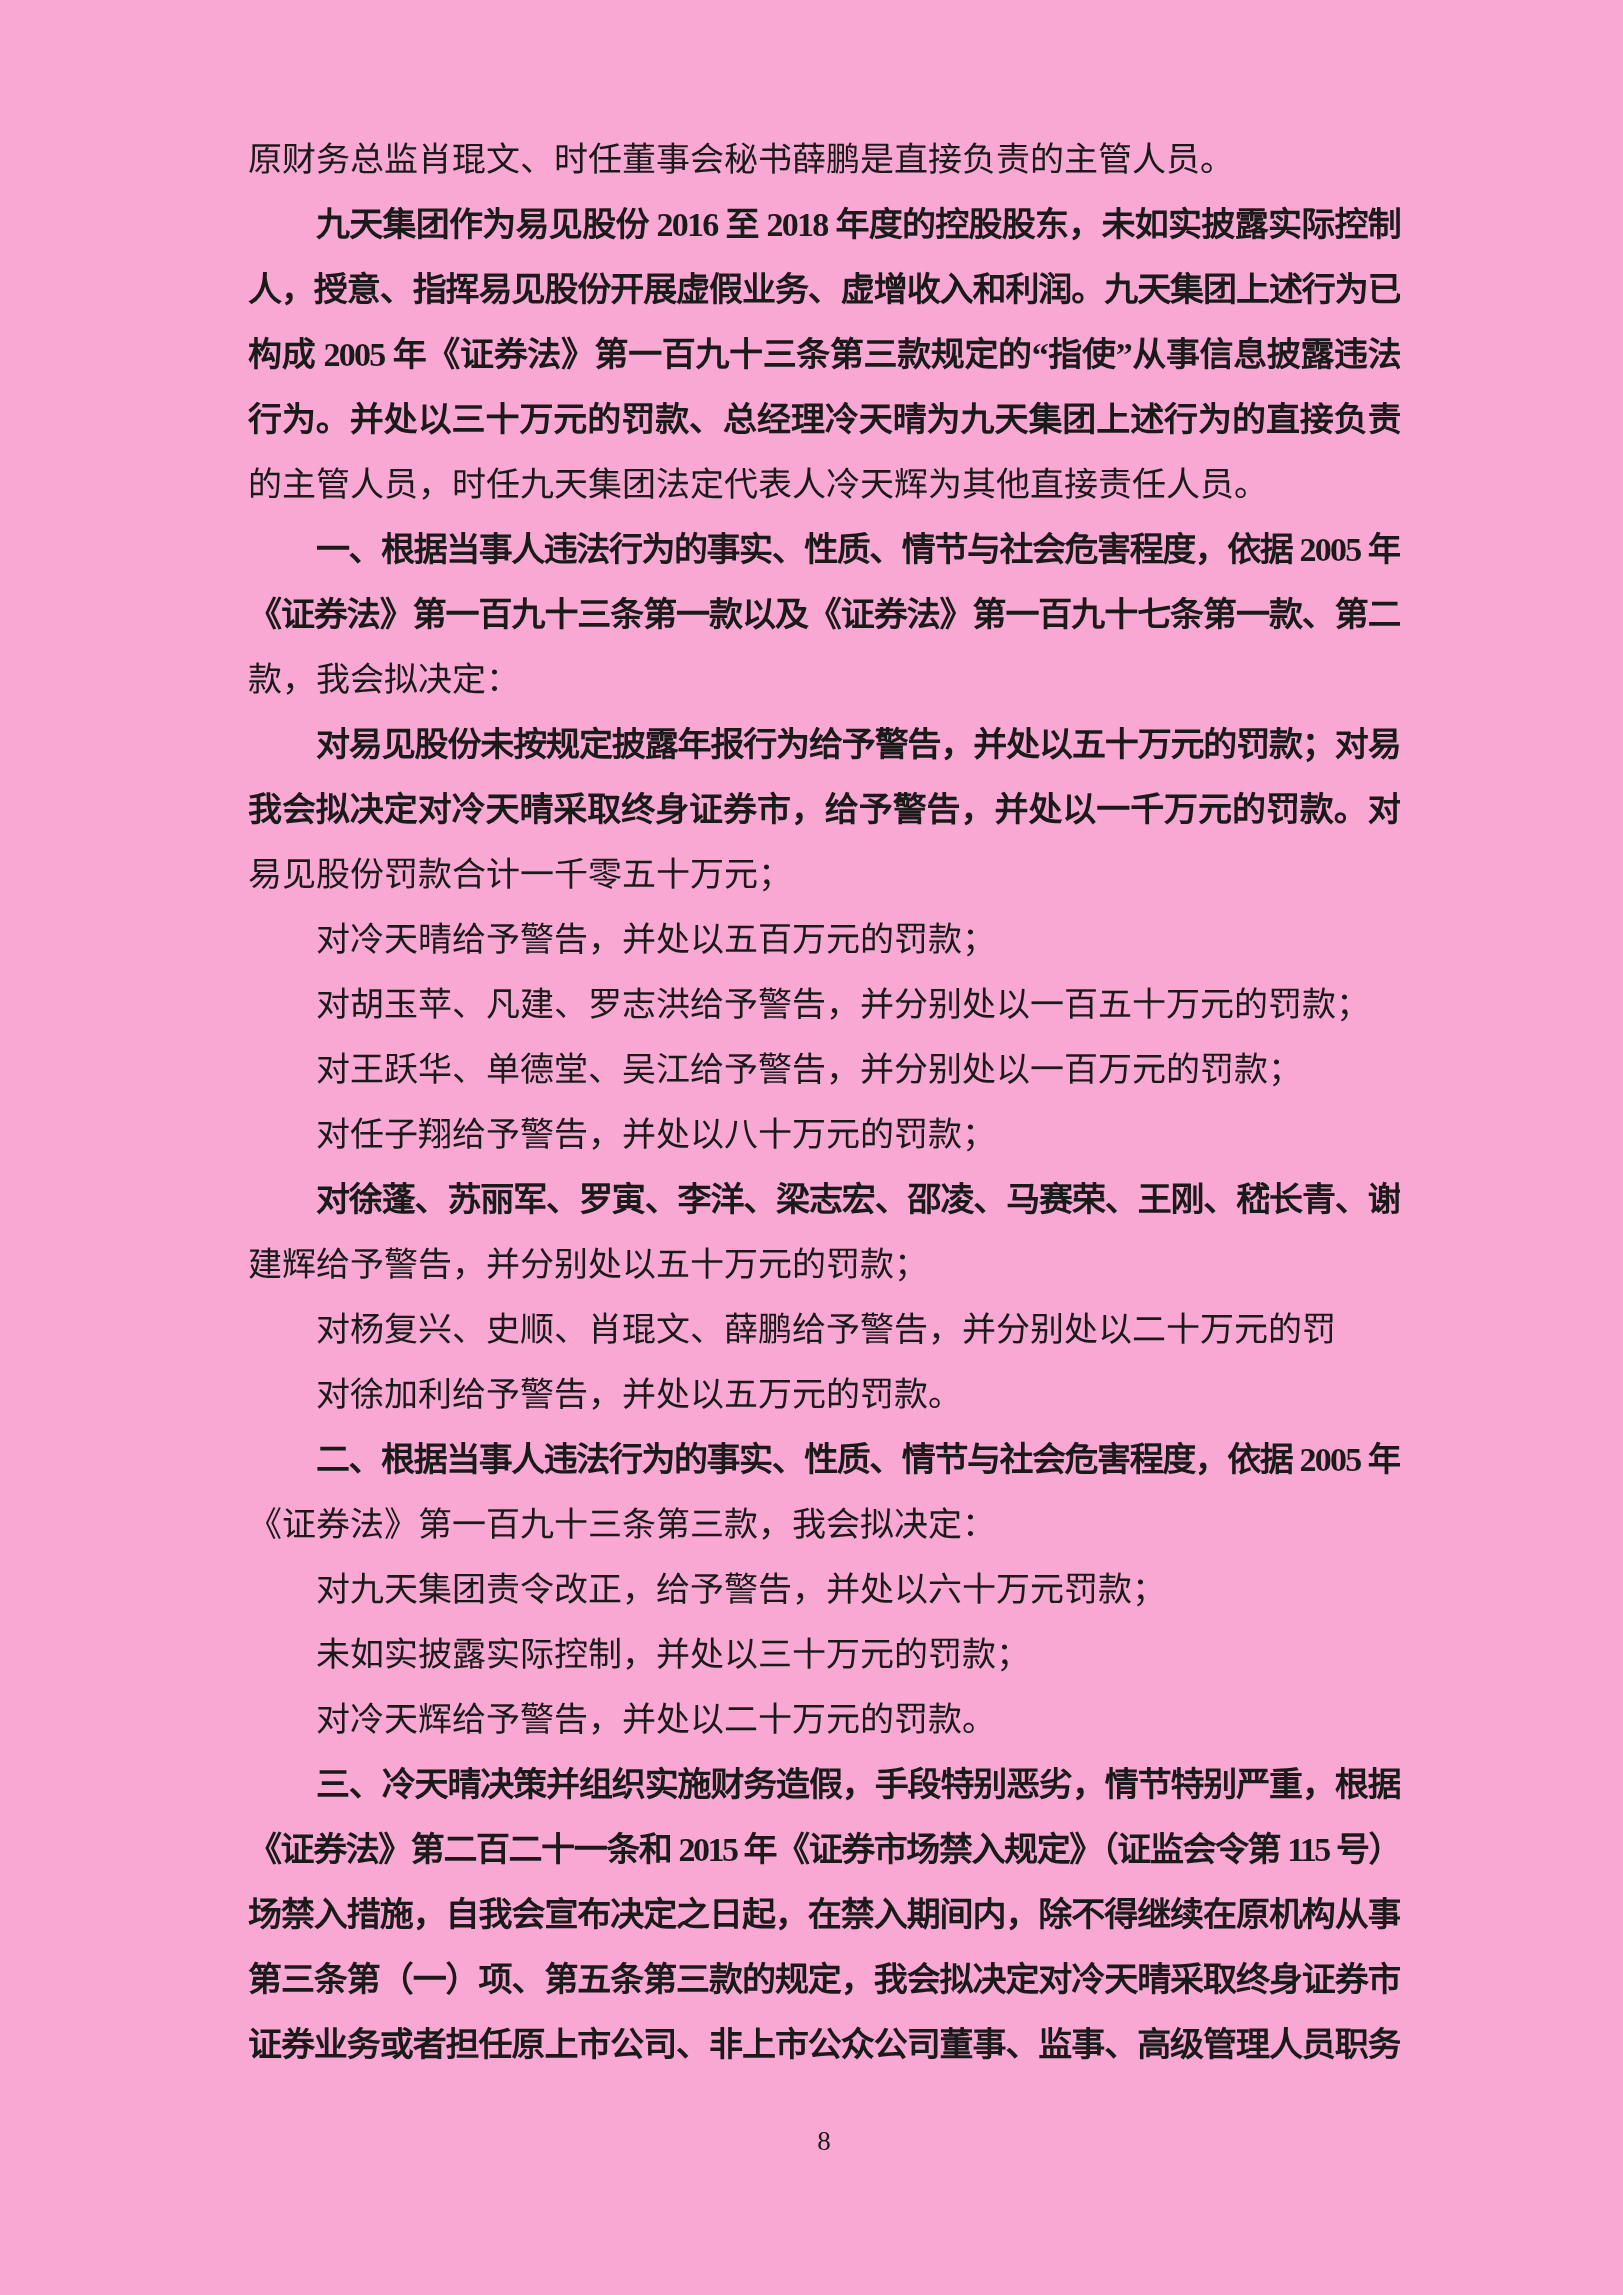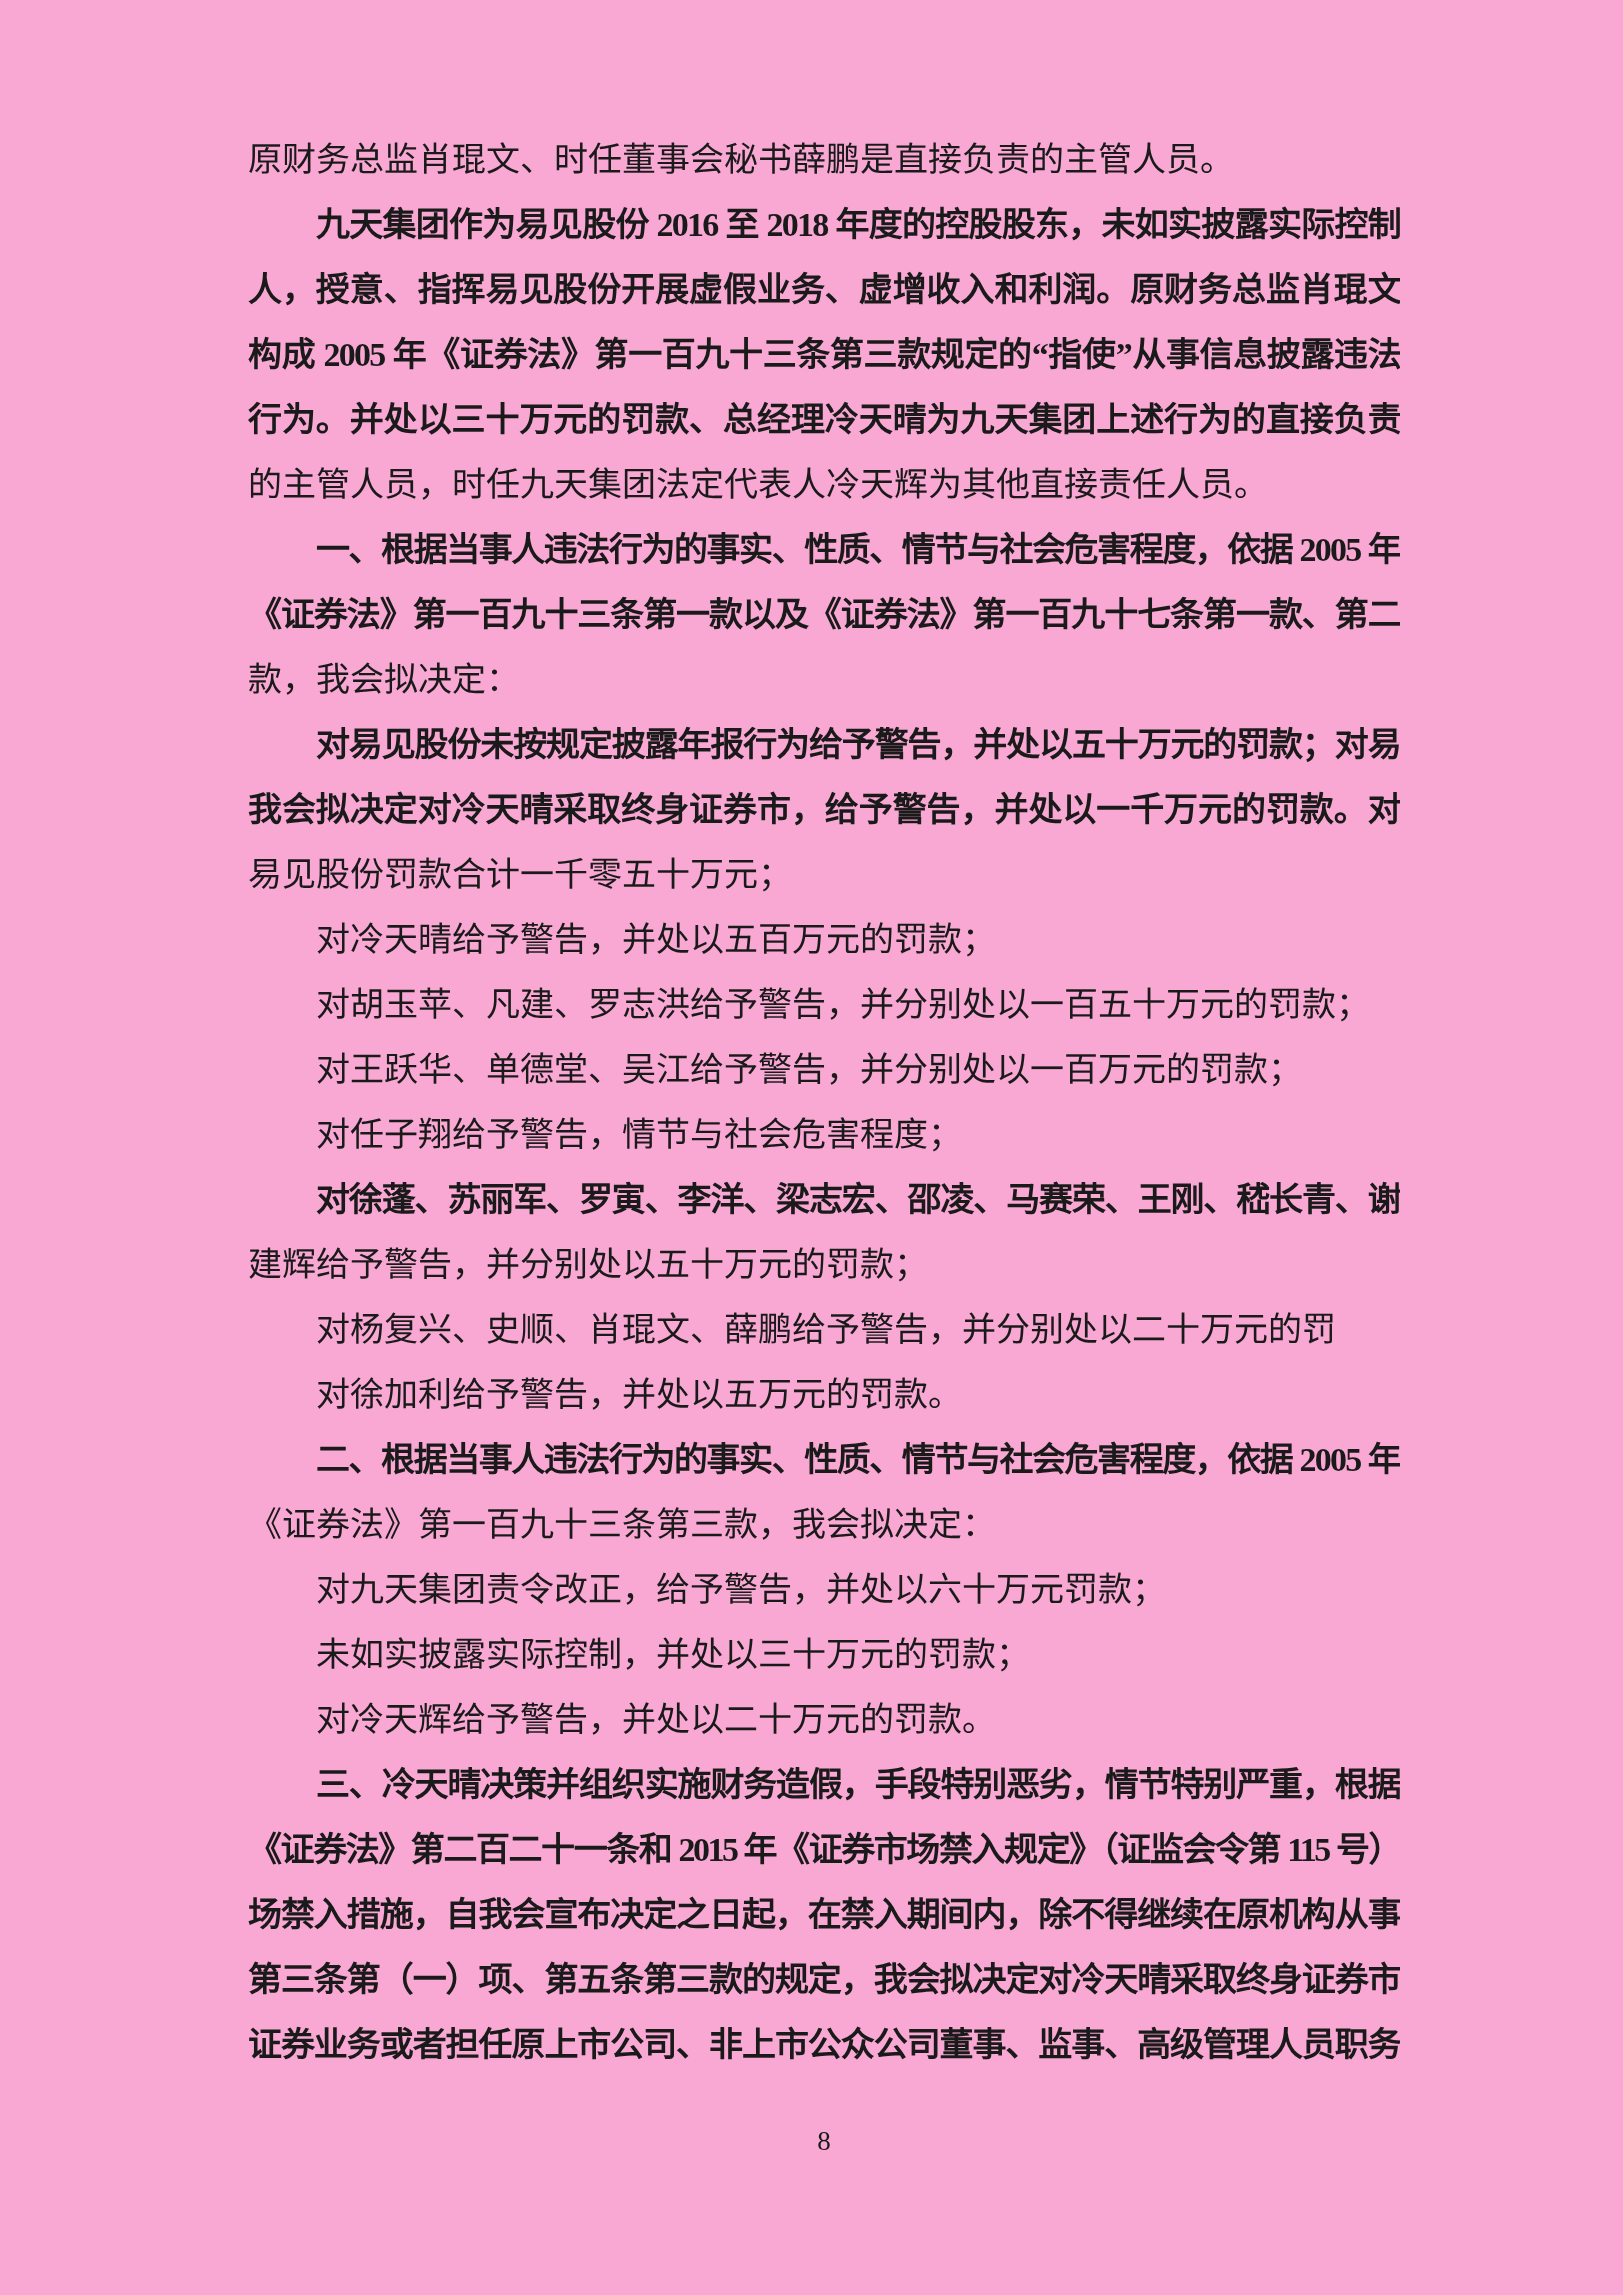"人，授意、指挥易见股份开展虚假业务、虚增收入和利润。原财务总监肖琨文" div.ln { text: 原财务总监肖琨文 -> 九天集团上述行为已 }
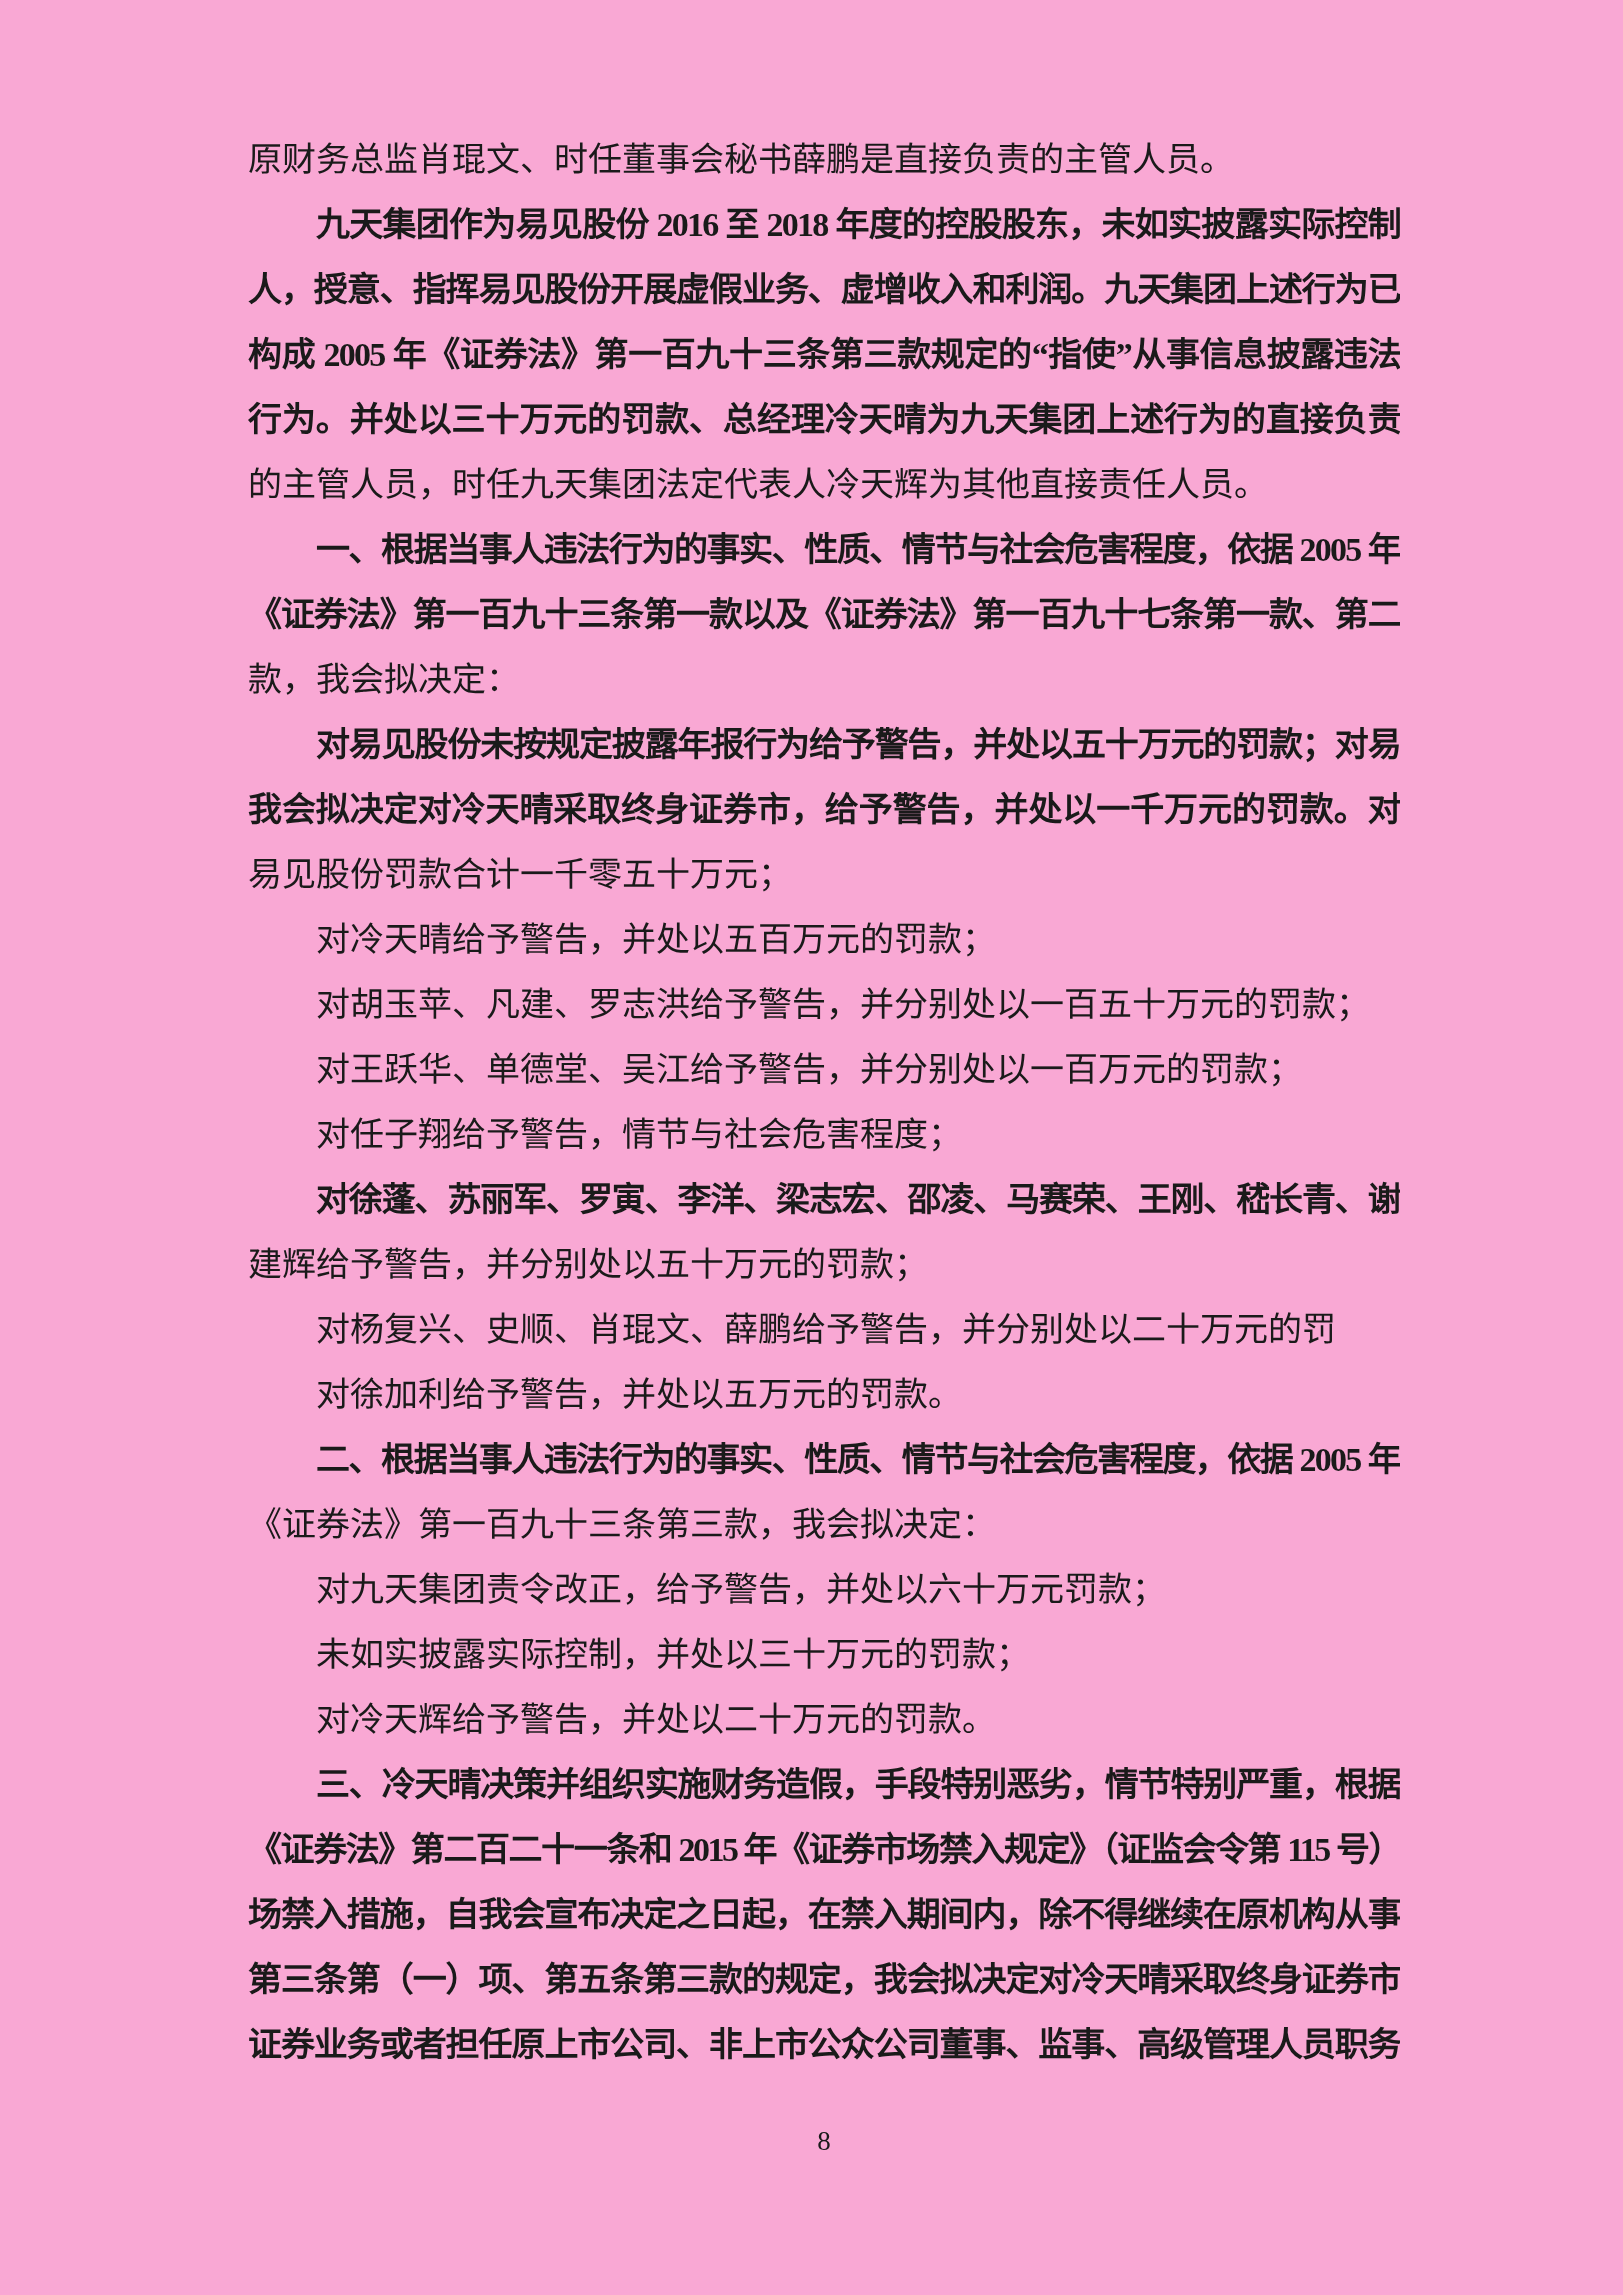"对任子翔给予警告，情节与社会危害程度；" div.ln { text: 情节与社会危害程度 -> 并处以八十万元的罚款 }
